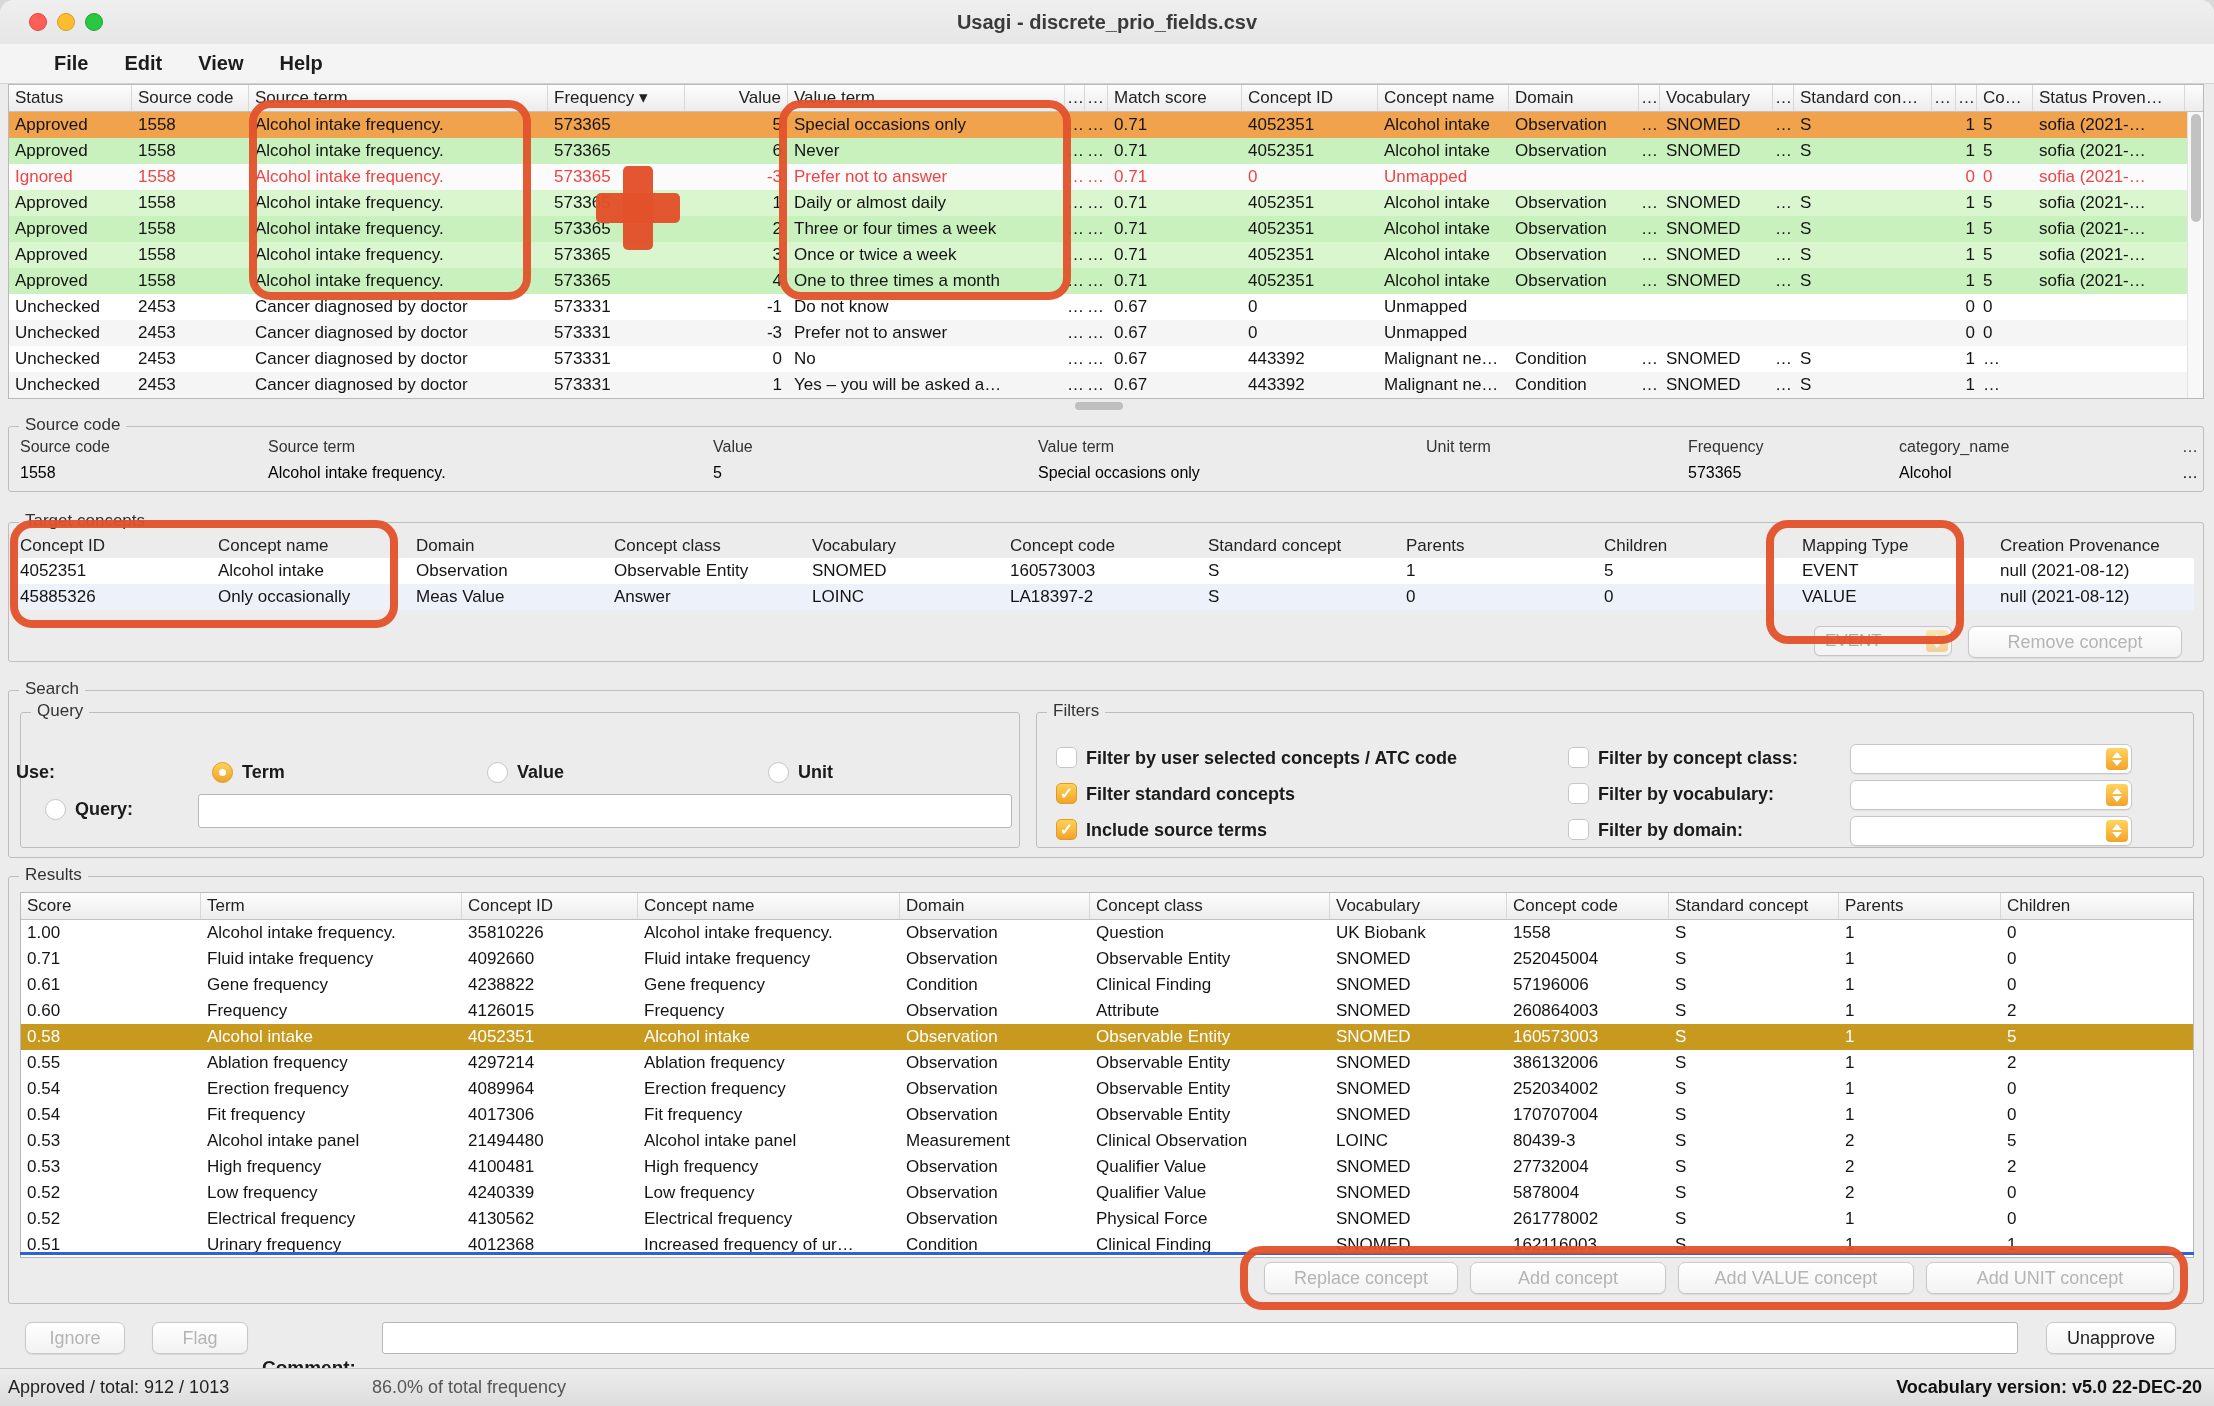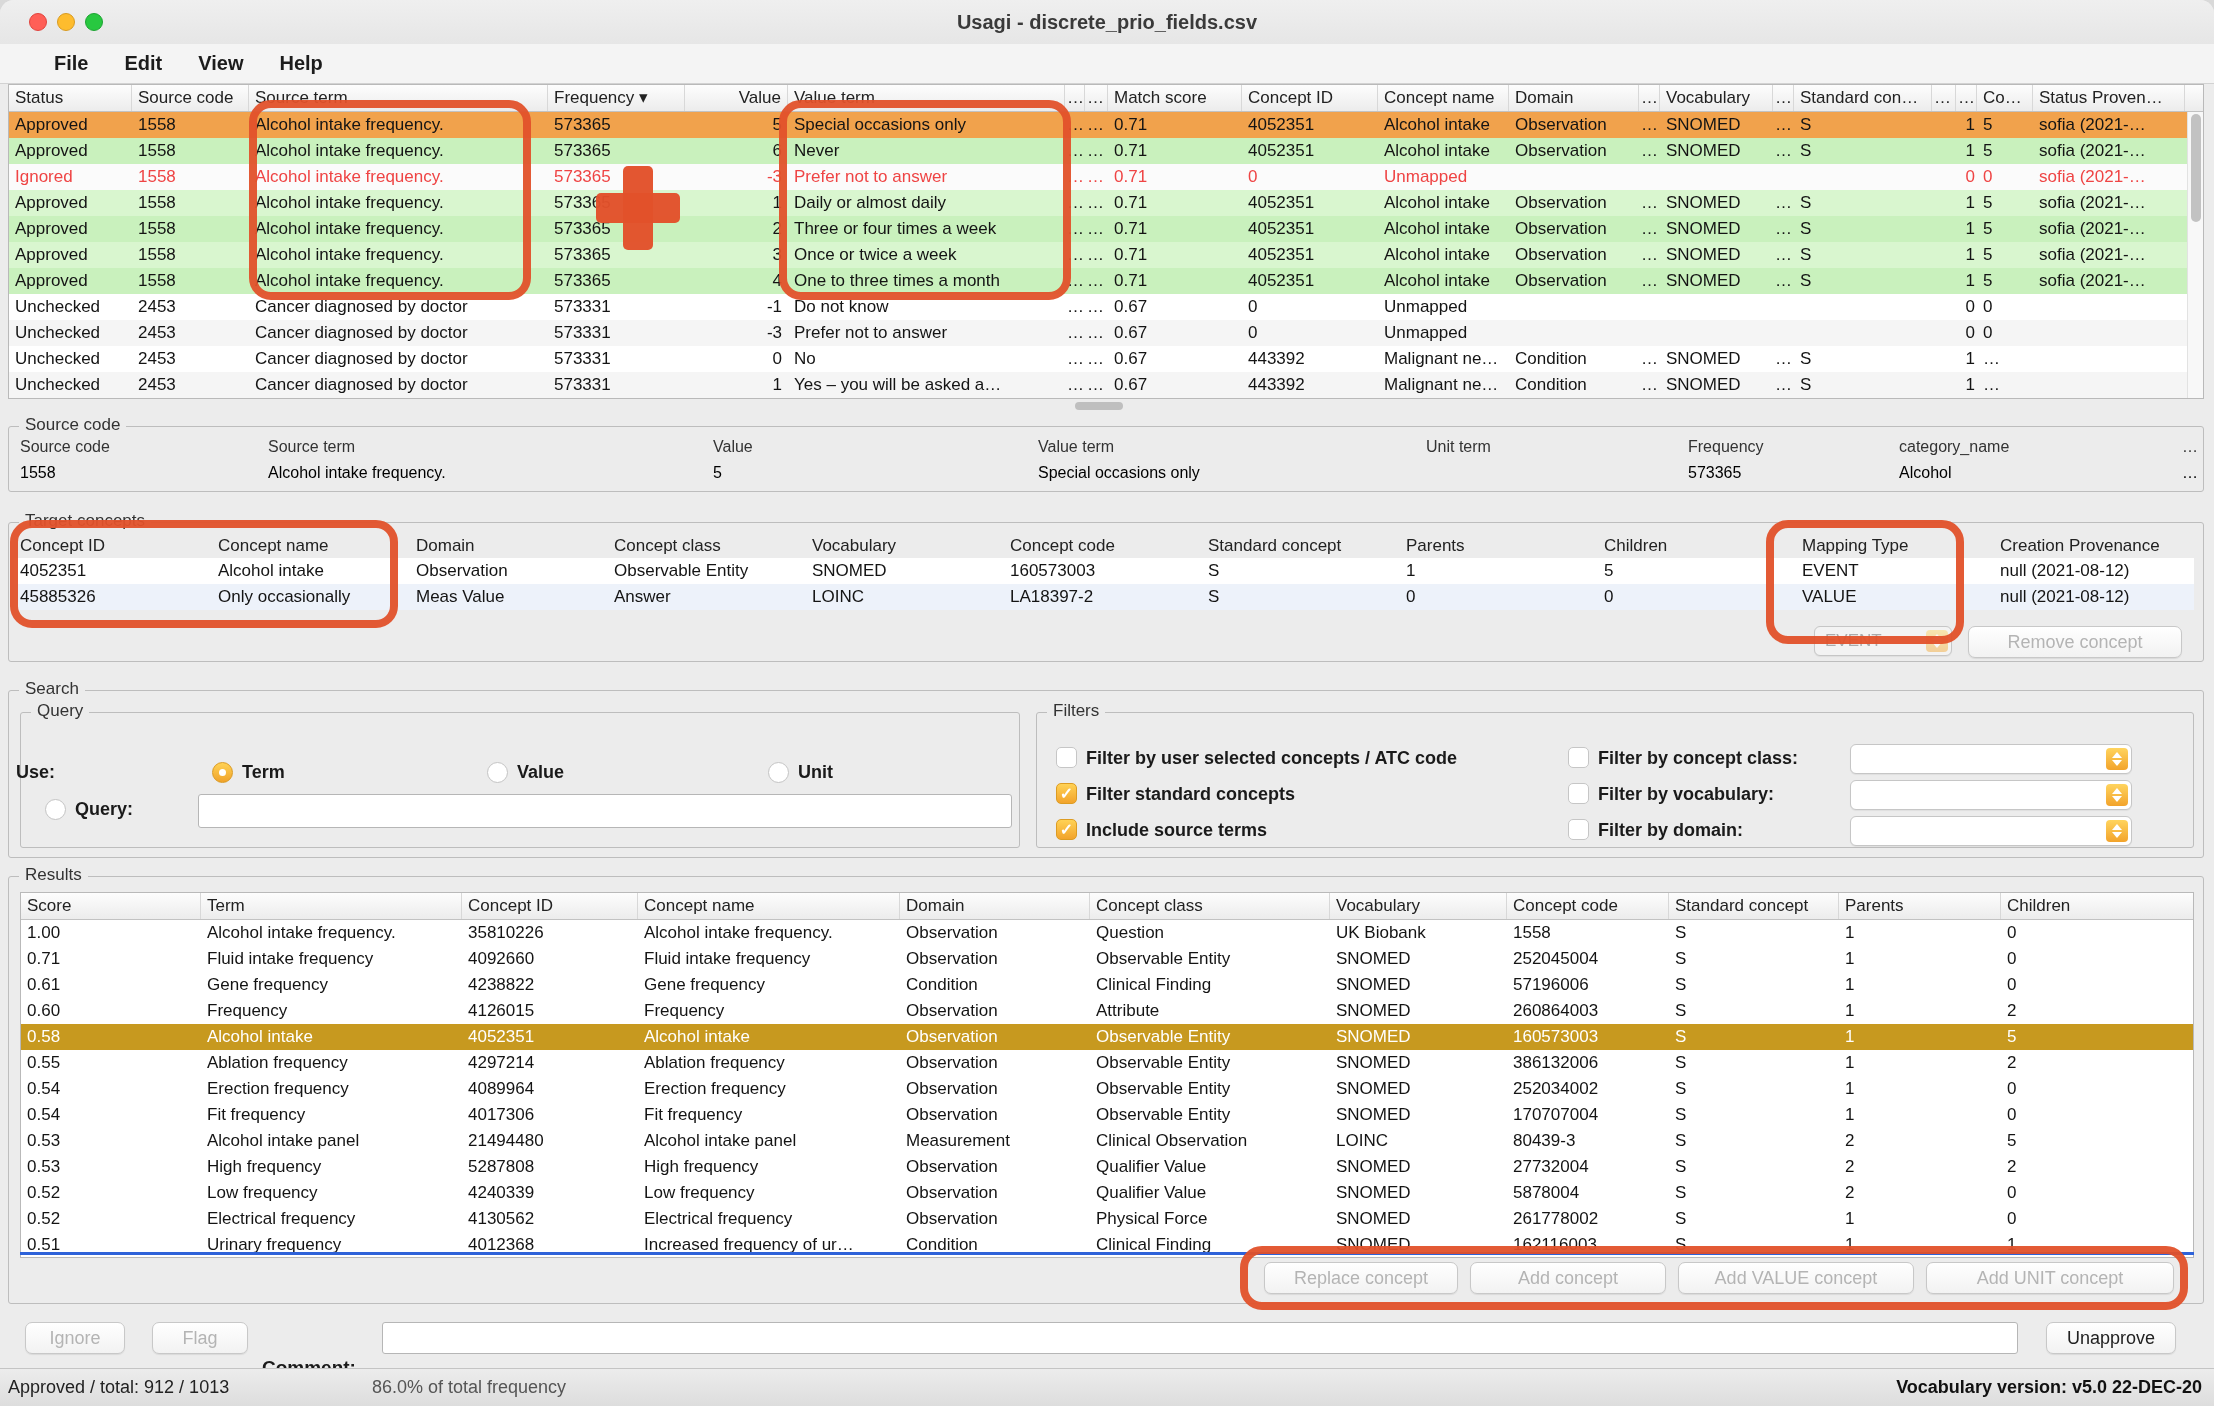"5287808" div.td { text: 5287808 -> 4100481 }
